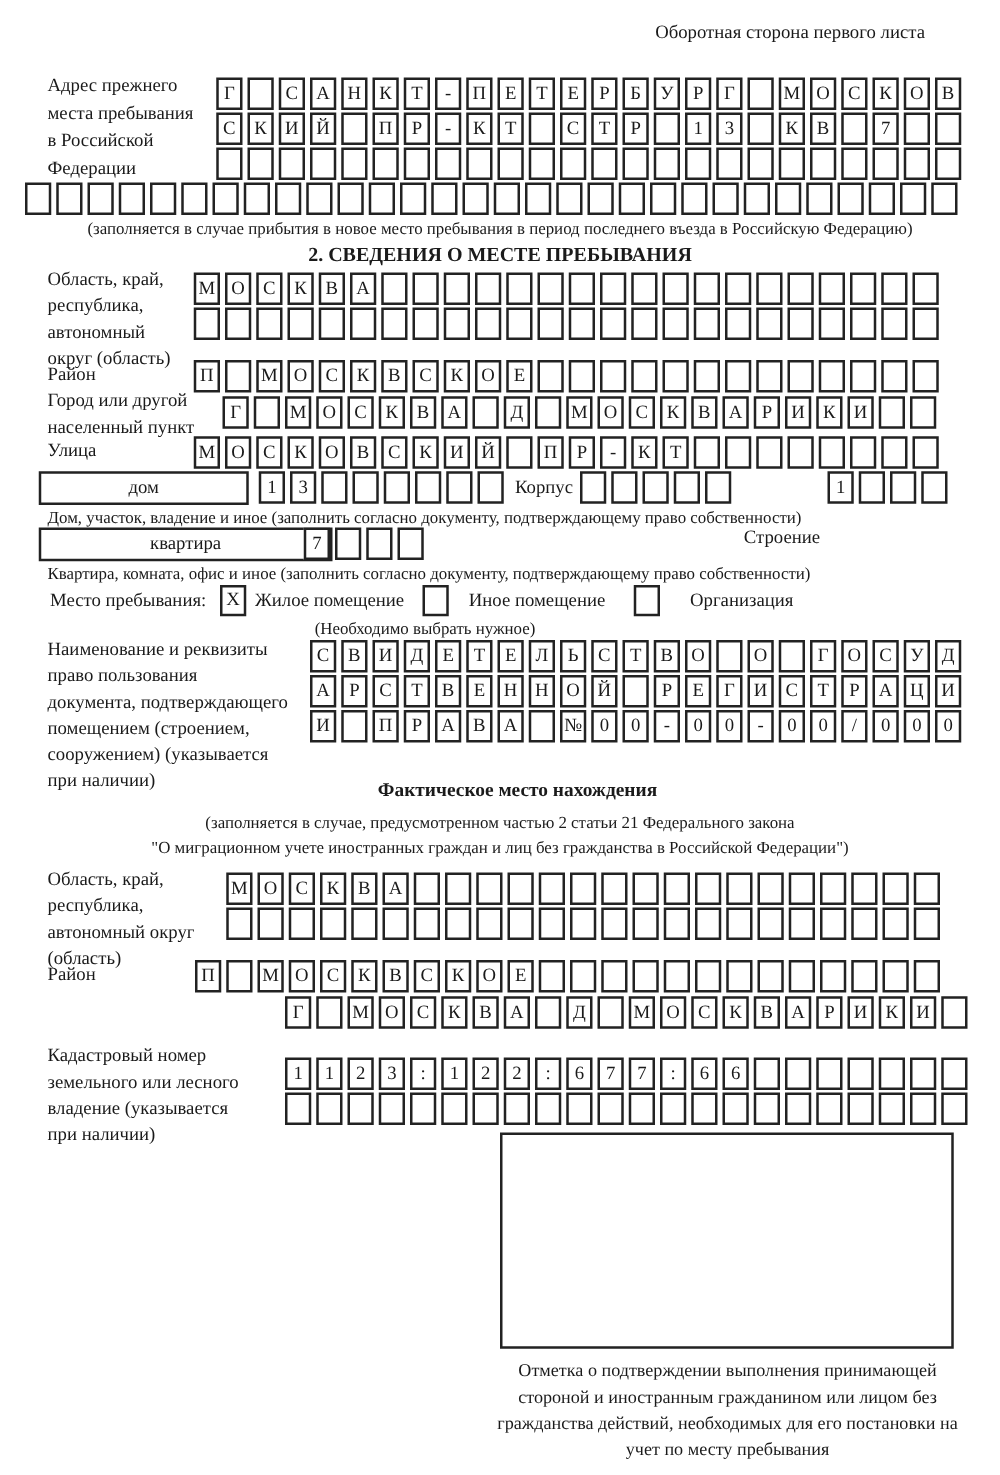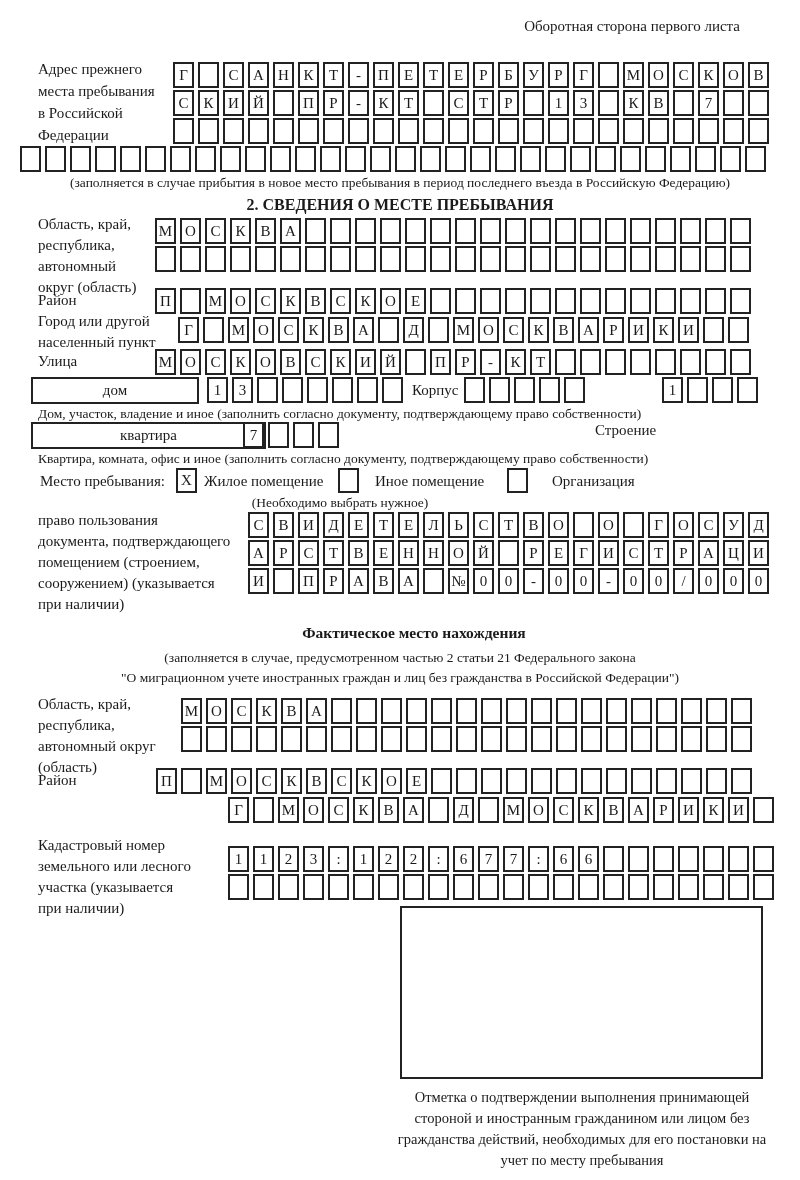"Наименование и реквизиты" div { html: none -> <div>Наименование и реквизиты</div> }
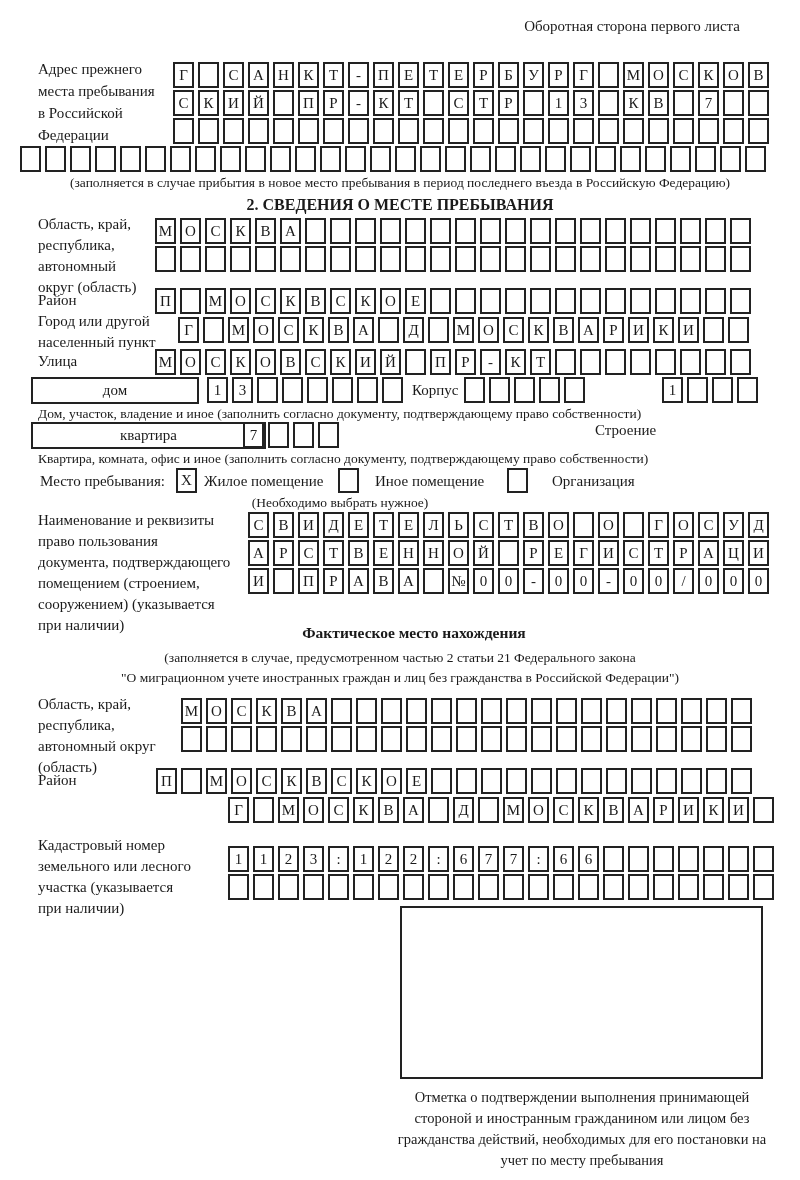"участка (указывается" div { text: участка -> владение }
